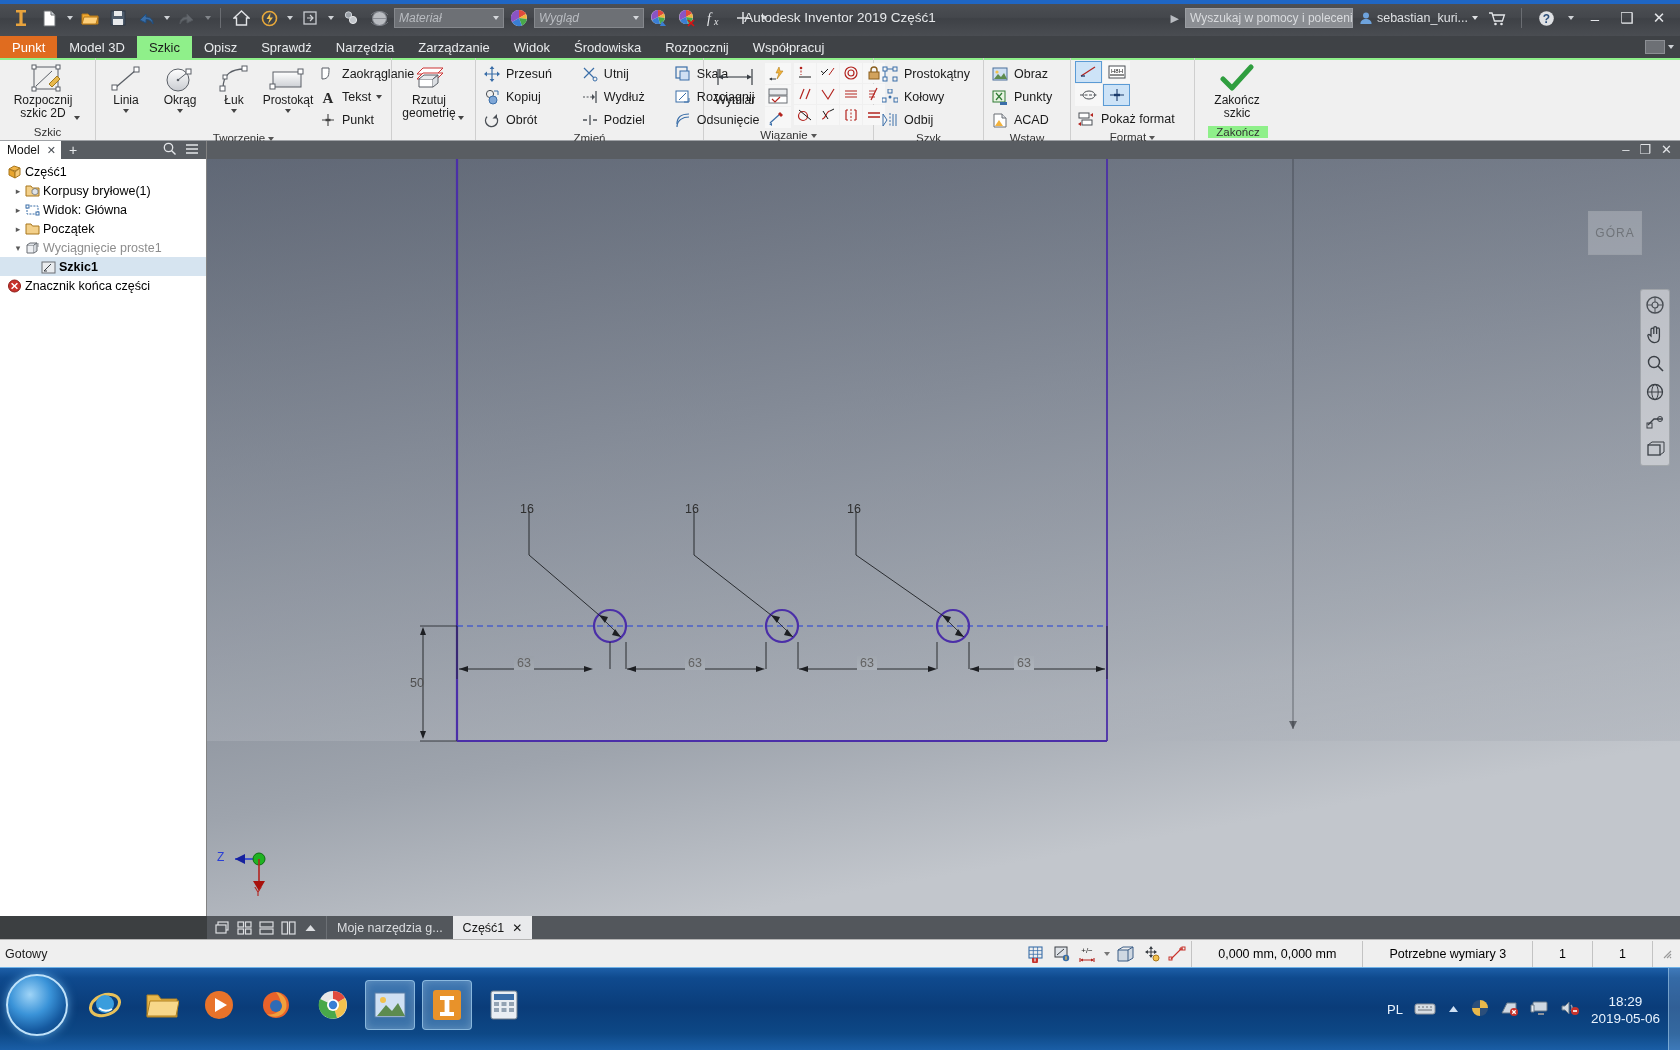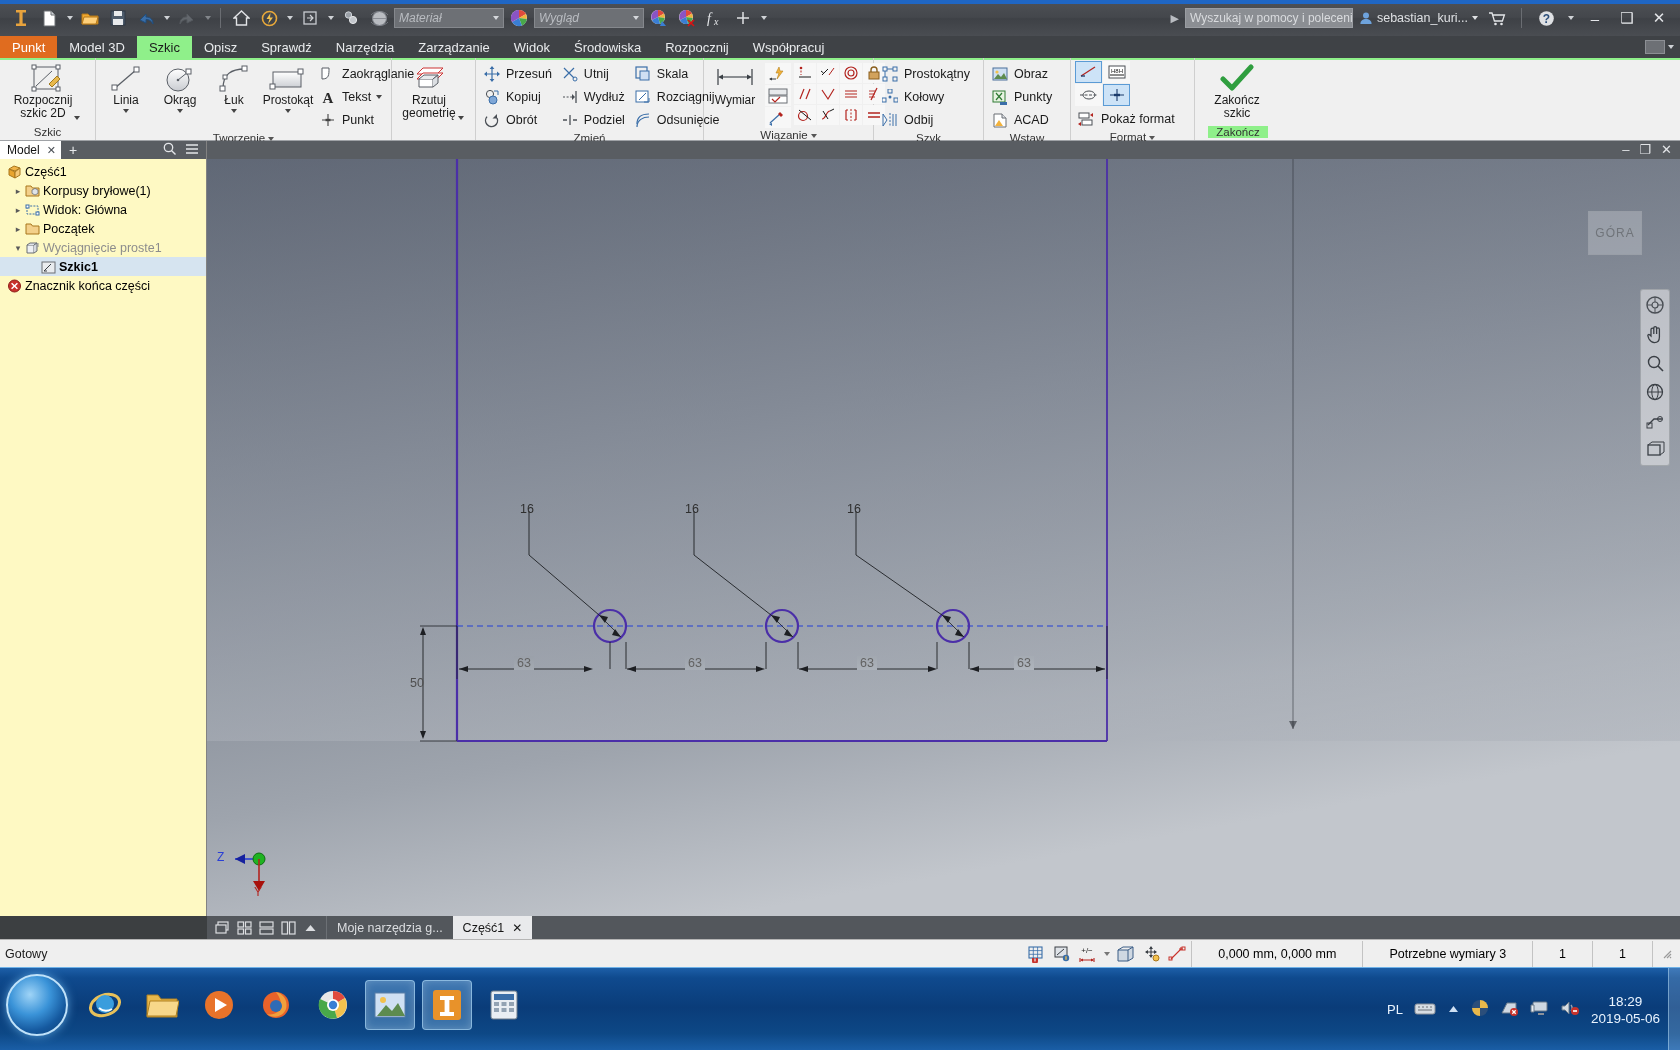"Autodesk Inventor 2019 Część1" div.apptitle { html: none -> <div>Autodesk Inventor 2019 Część1</div> }
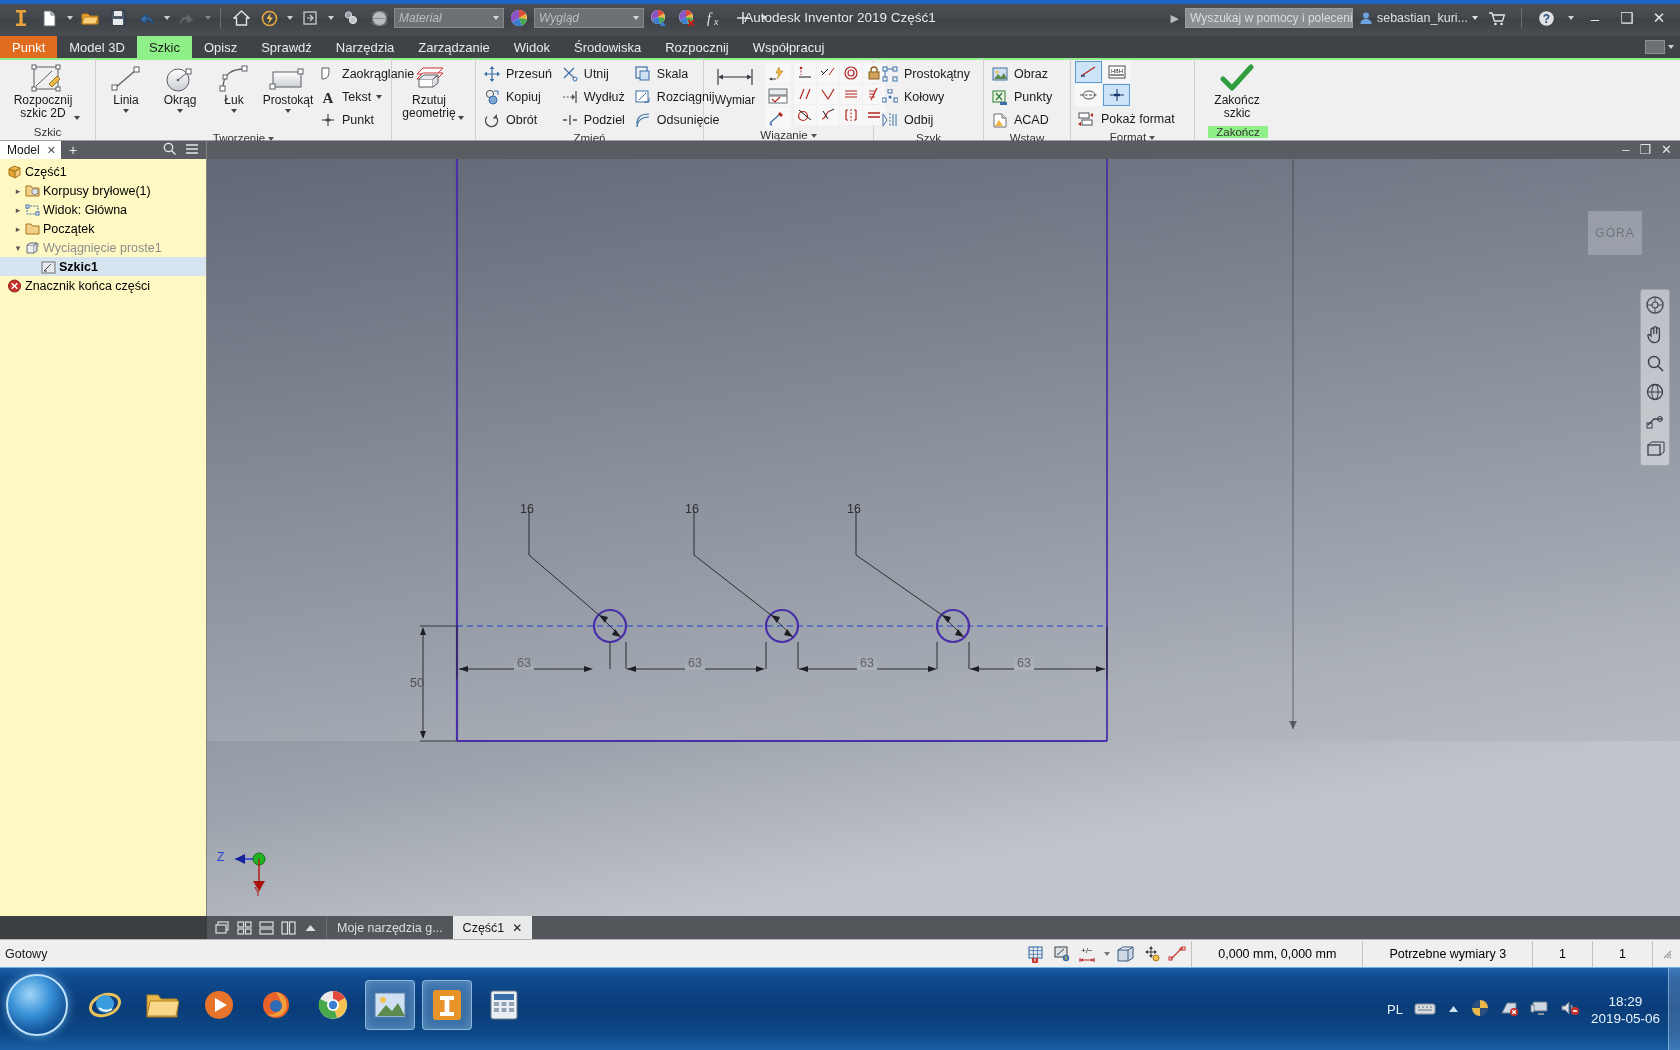"Przesuń" div.panel-body { gap: 0 -> 20px }
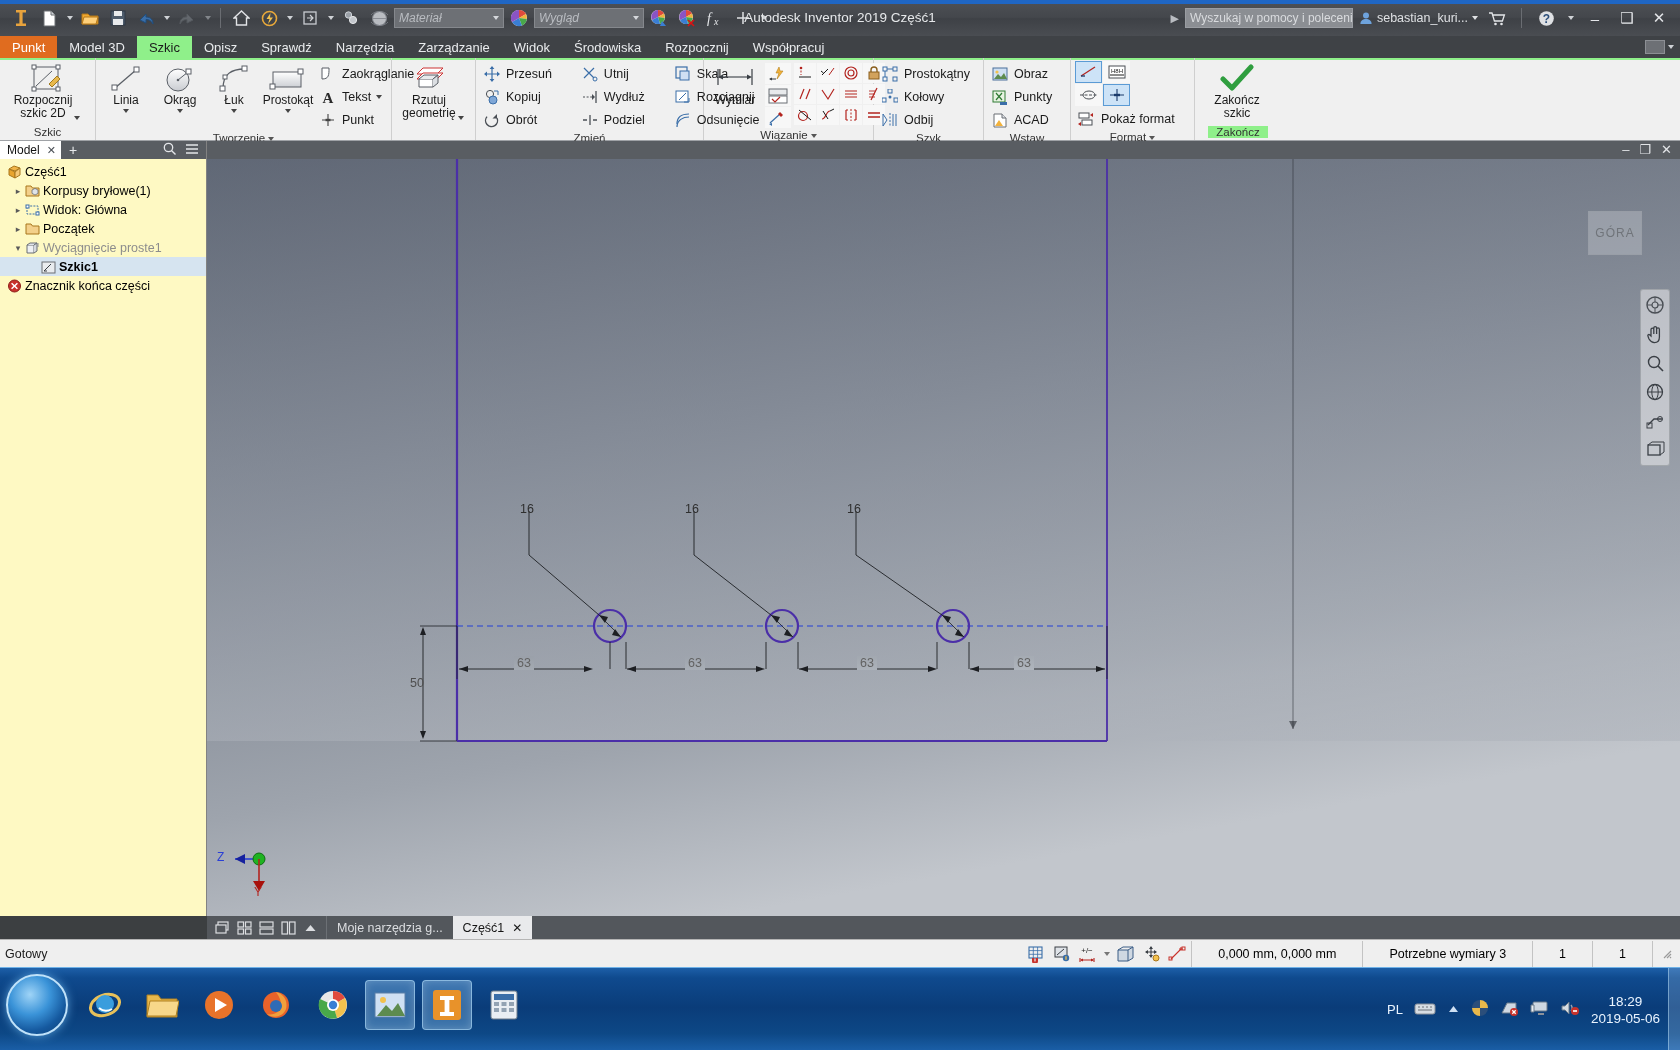"Model" .browser { background: #fef9c3 -> #ffffff }
